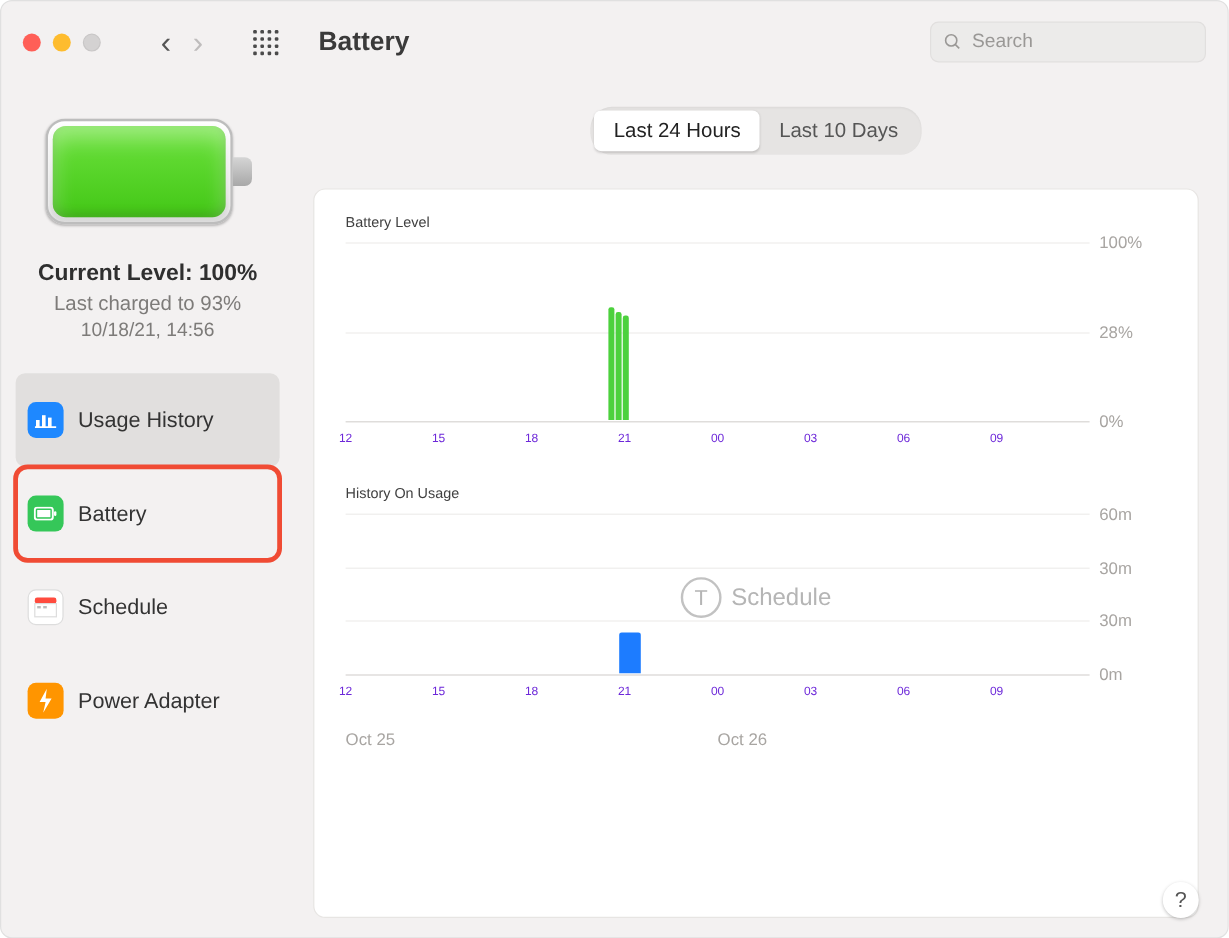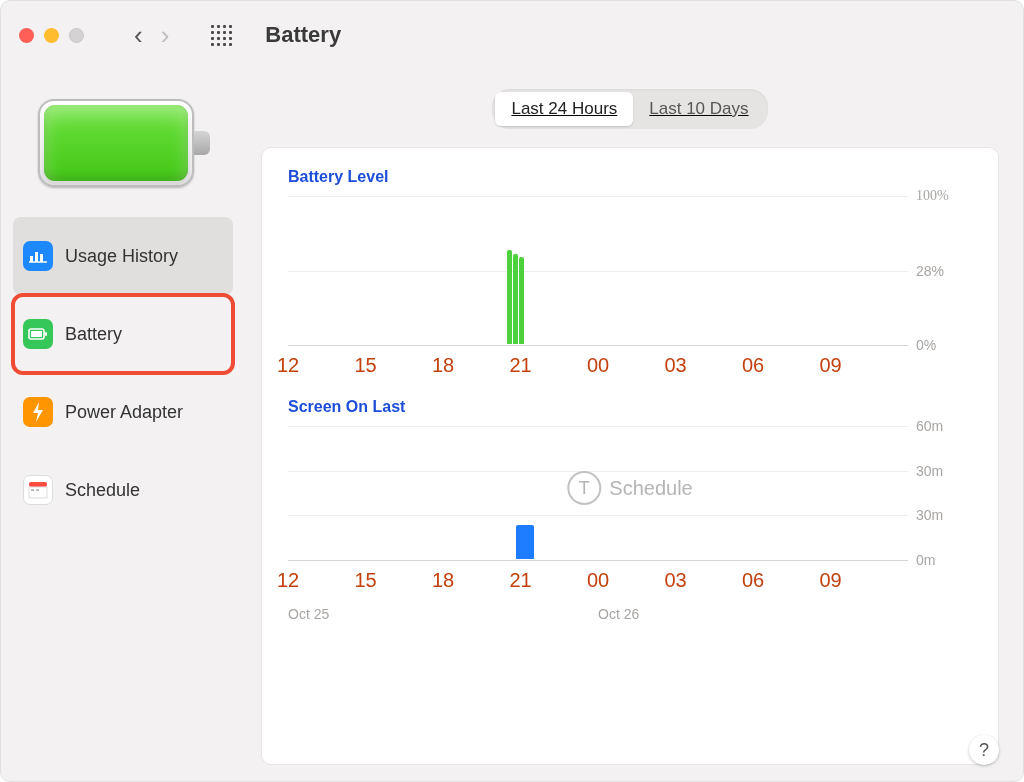"Search" div.search-box { html: none -> <div> <svg> <circle></circle> <line></line> </svg> <span>Search</span> </div> }
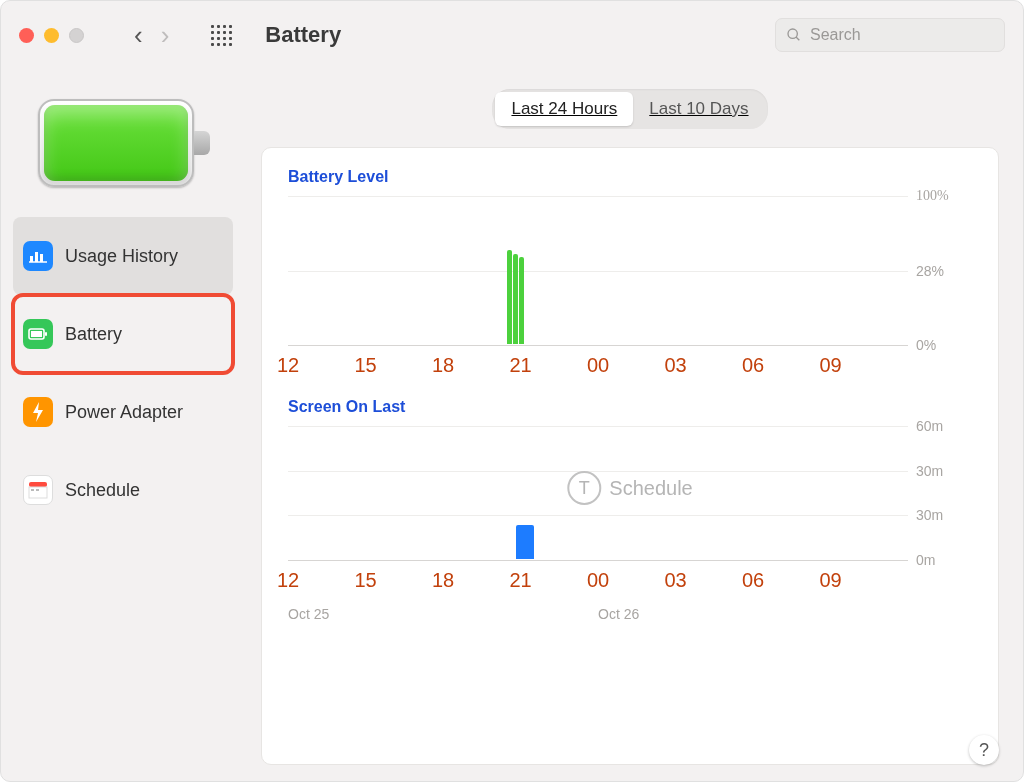"Last 24 Hours" .seg { margin-bottom: 18px -> 28px; text-decoration: underline -> none }
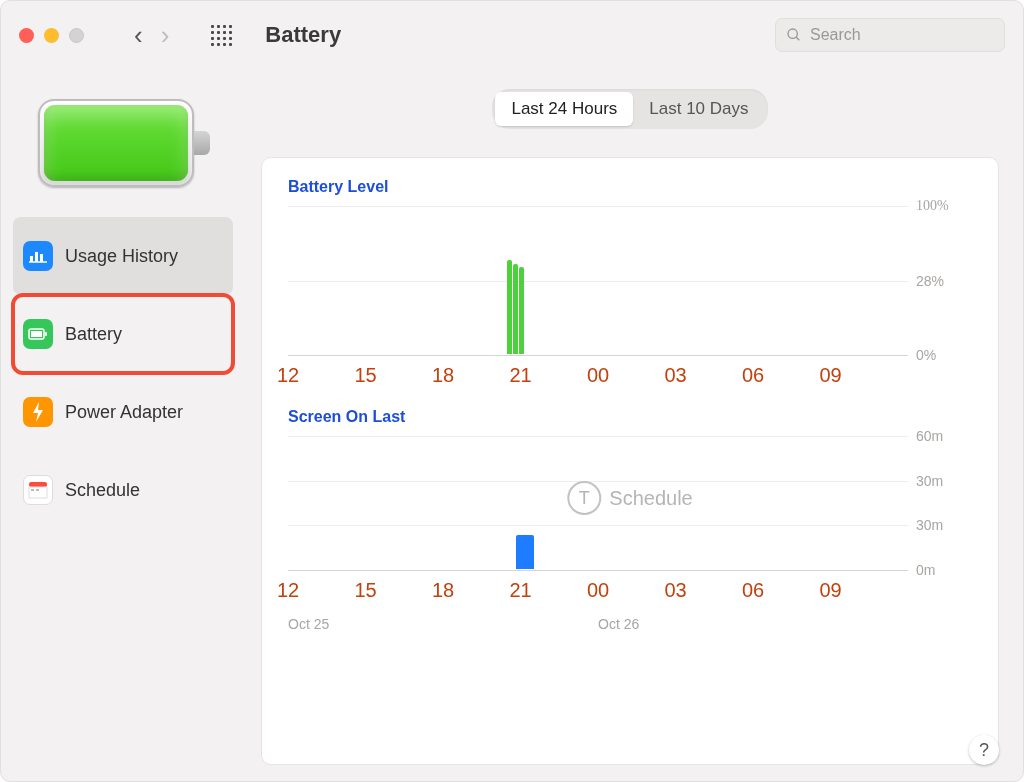"Battery Level" .chart-title { color: #1d4ed8 -> #404040; font-size: 16px -> 12px; font-weight: 700 -> 400 }
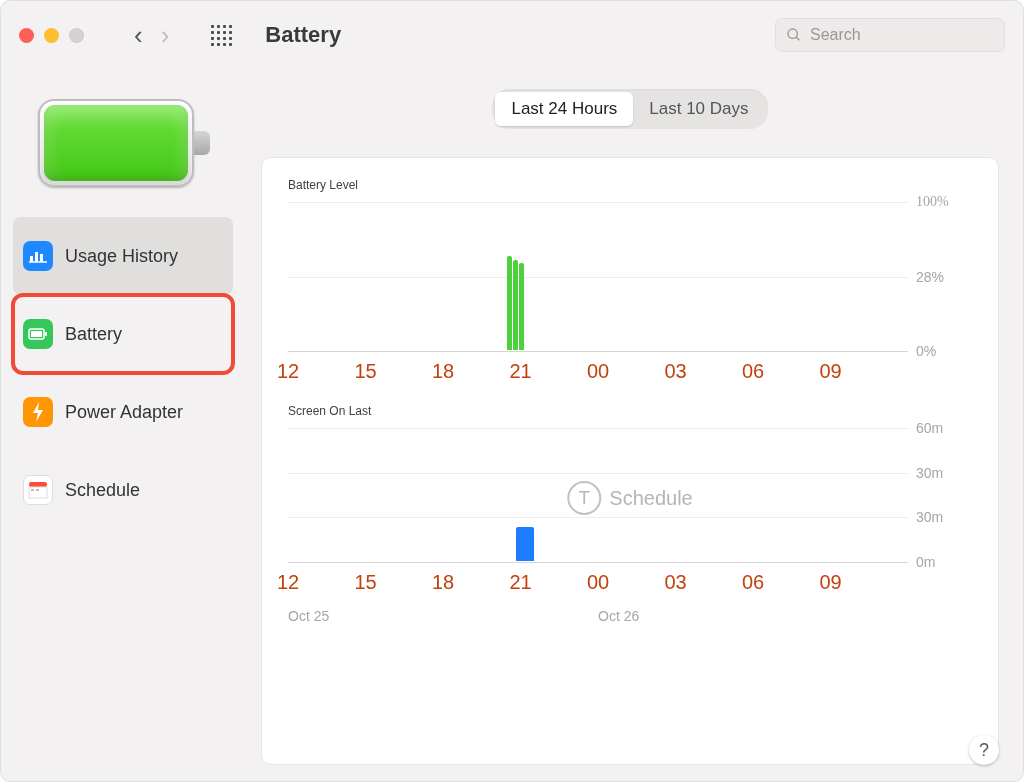"100%" span.ylabel { font-family: Liberation Serif, serif -> none }
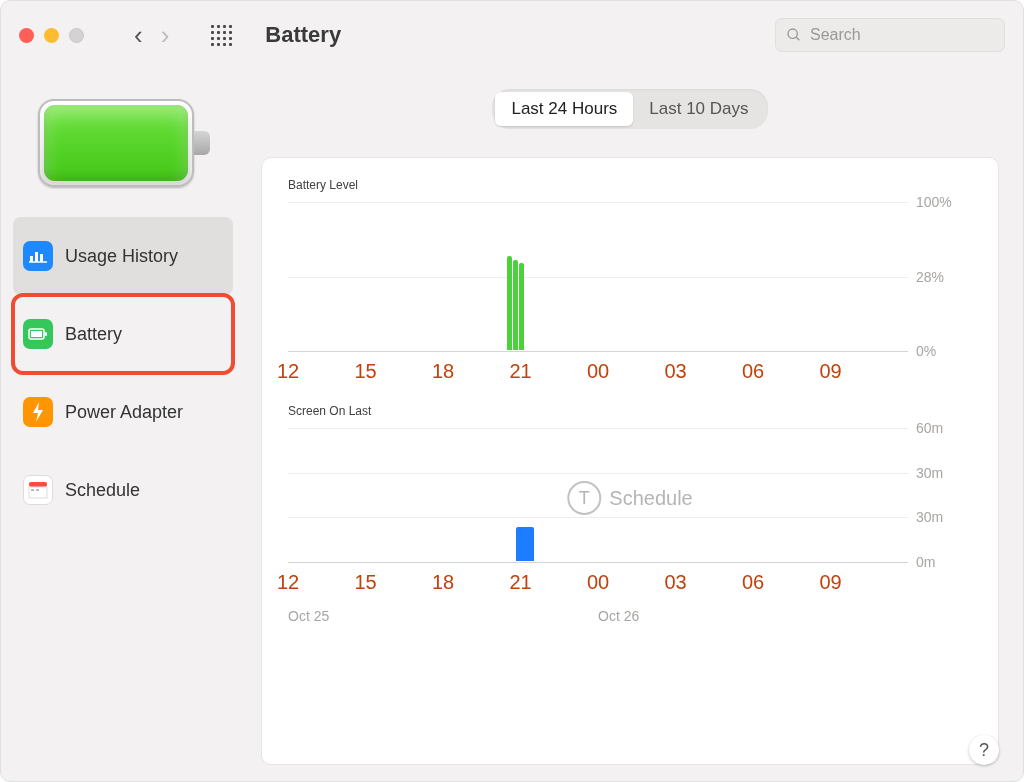"Current Level: 100%" div.sb-stats { html: none -> <div> <div>Current Level: 100%</div> <div>Last charged to 93%</div> <div>10/18/21, 14:56</div> </div> }
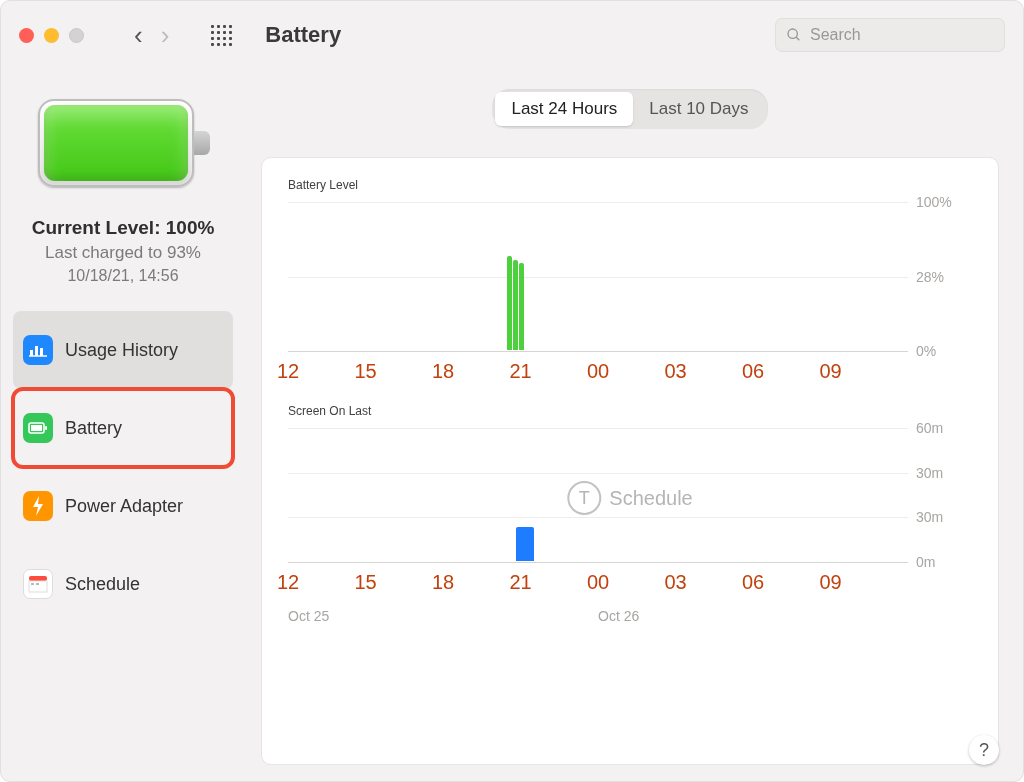"12" .xtick { color: #c2410c -> #6d28d9; font-size: 20px -> 10px }
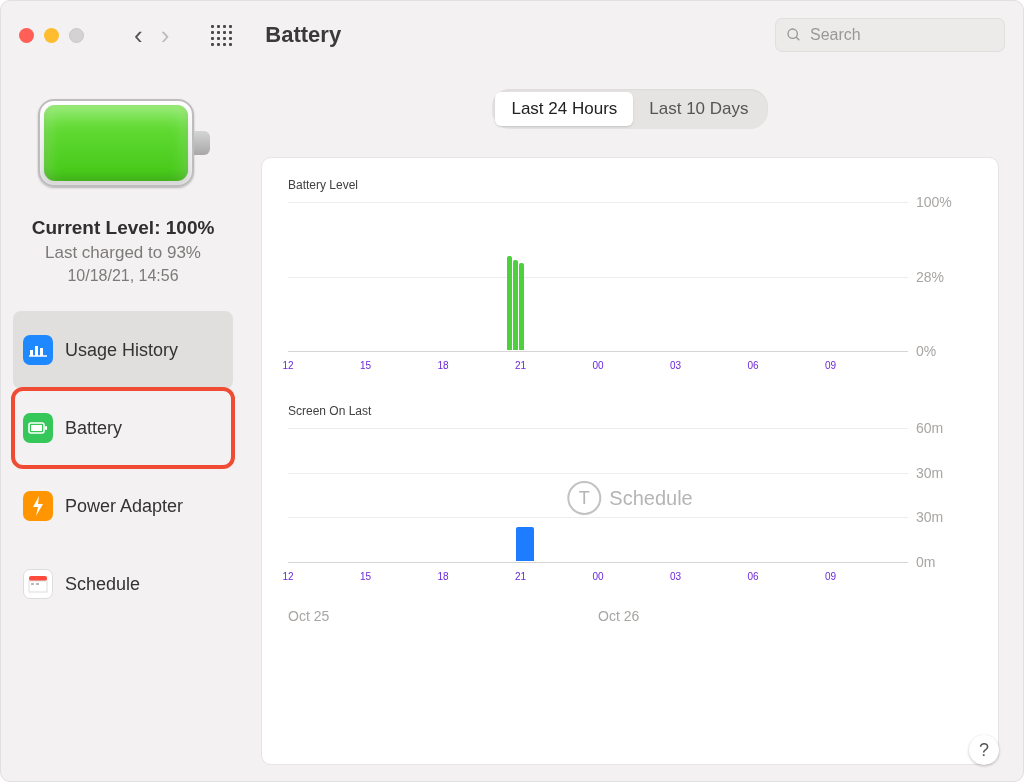"Screen On Last" div.chart-title { text: Screen On Last -> History On Usage }
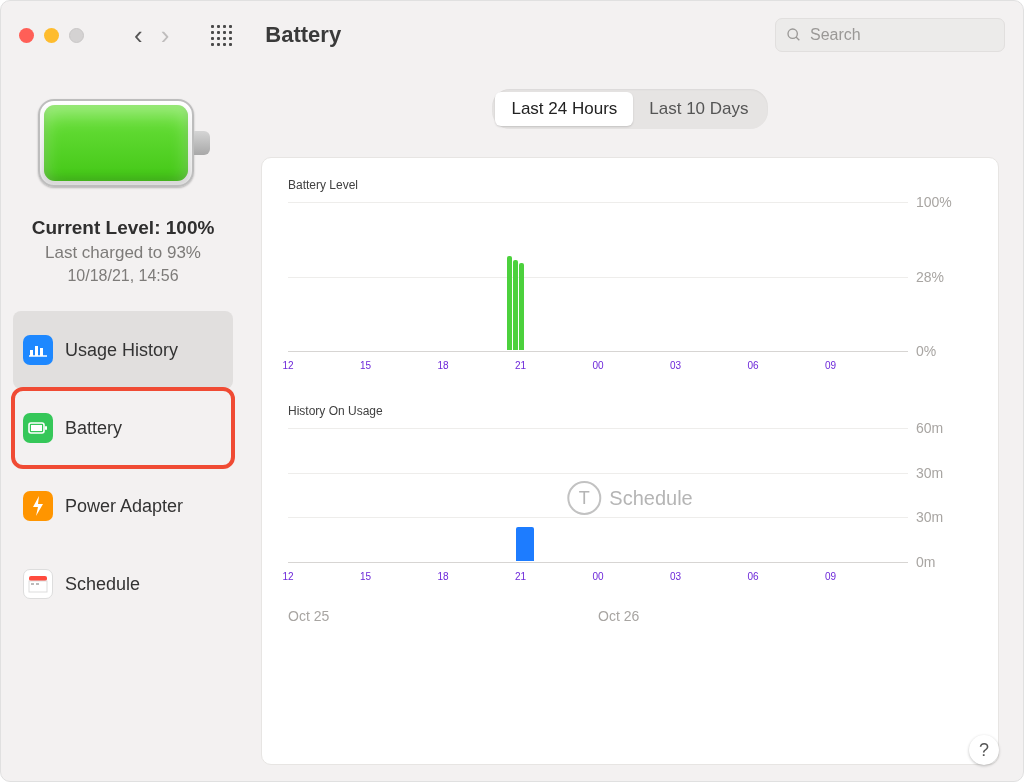"Power Adapter" div.sb-item { order: before "Schedule" -> after "Schedule" }
